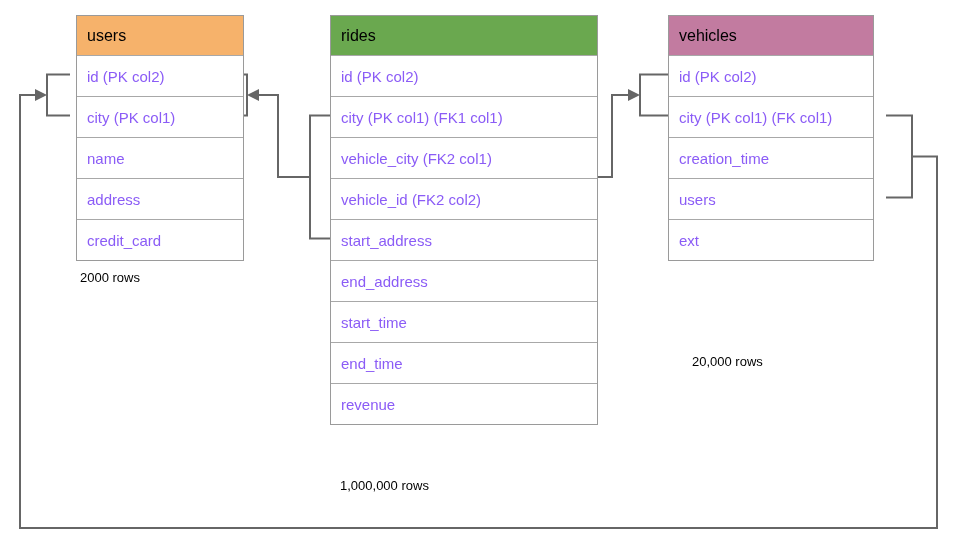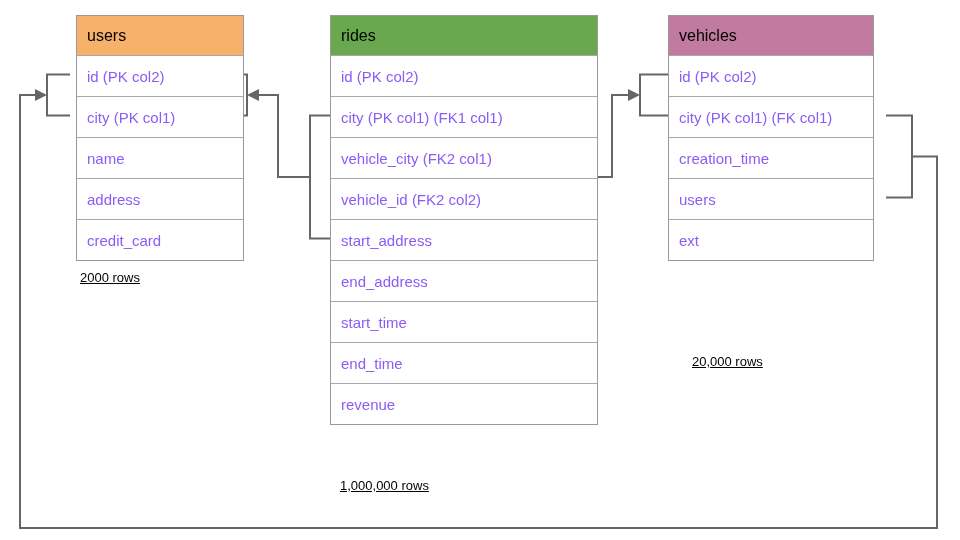"2000 rows" .rowcount { text-decoration: underline -> none }
